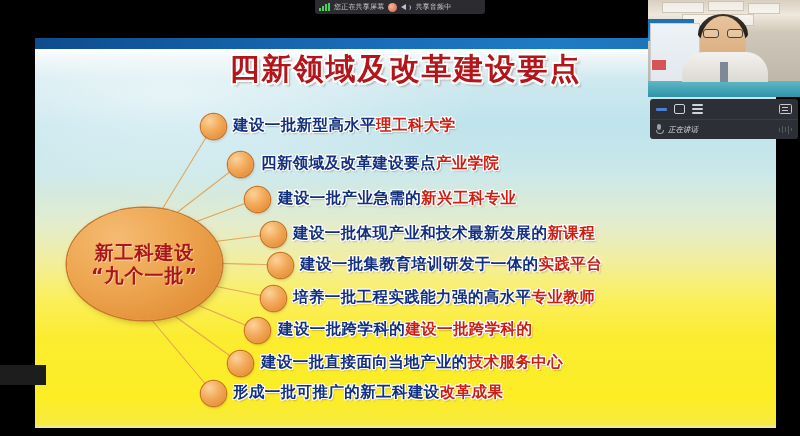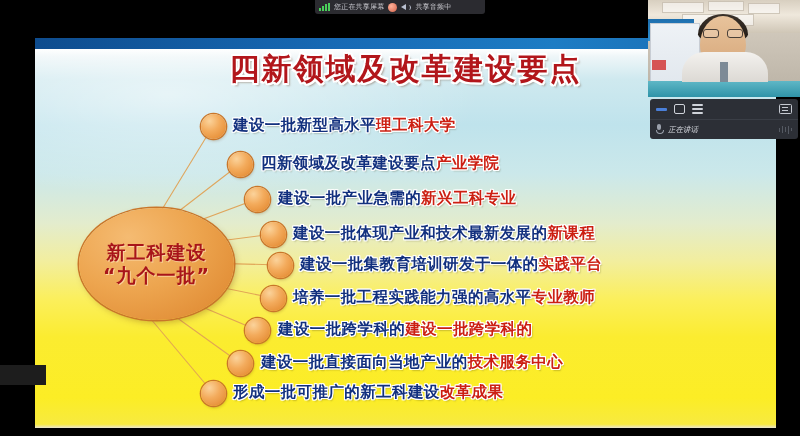"新工科建设" .hub { left: 44px -> 32px }
